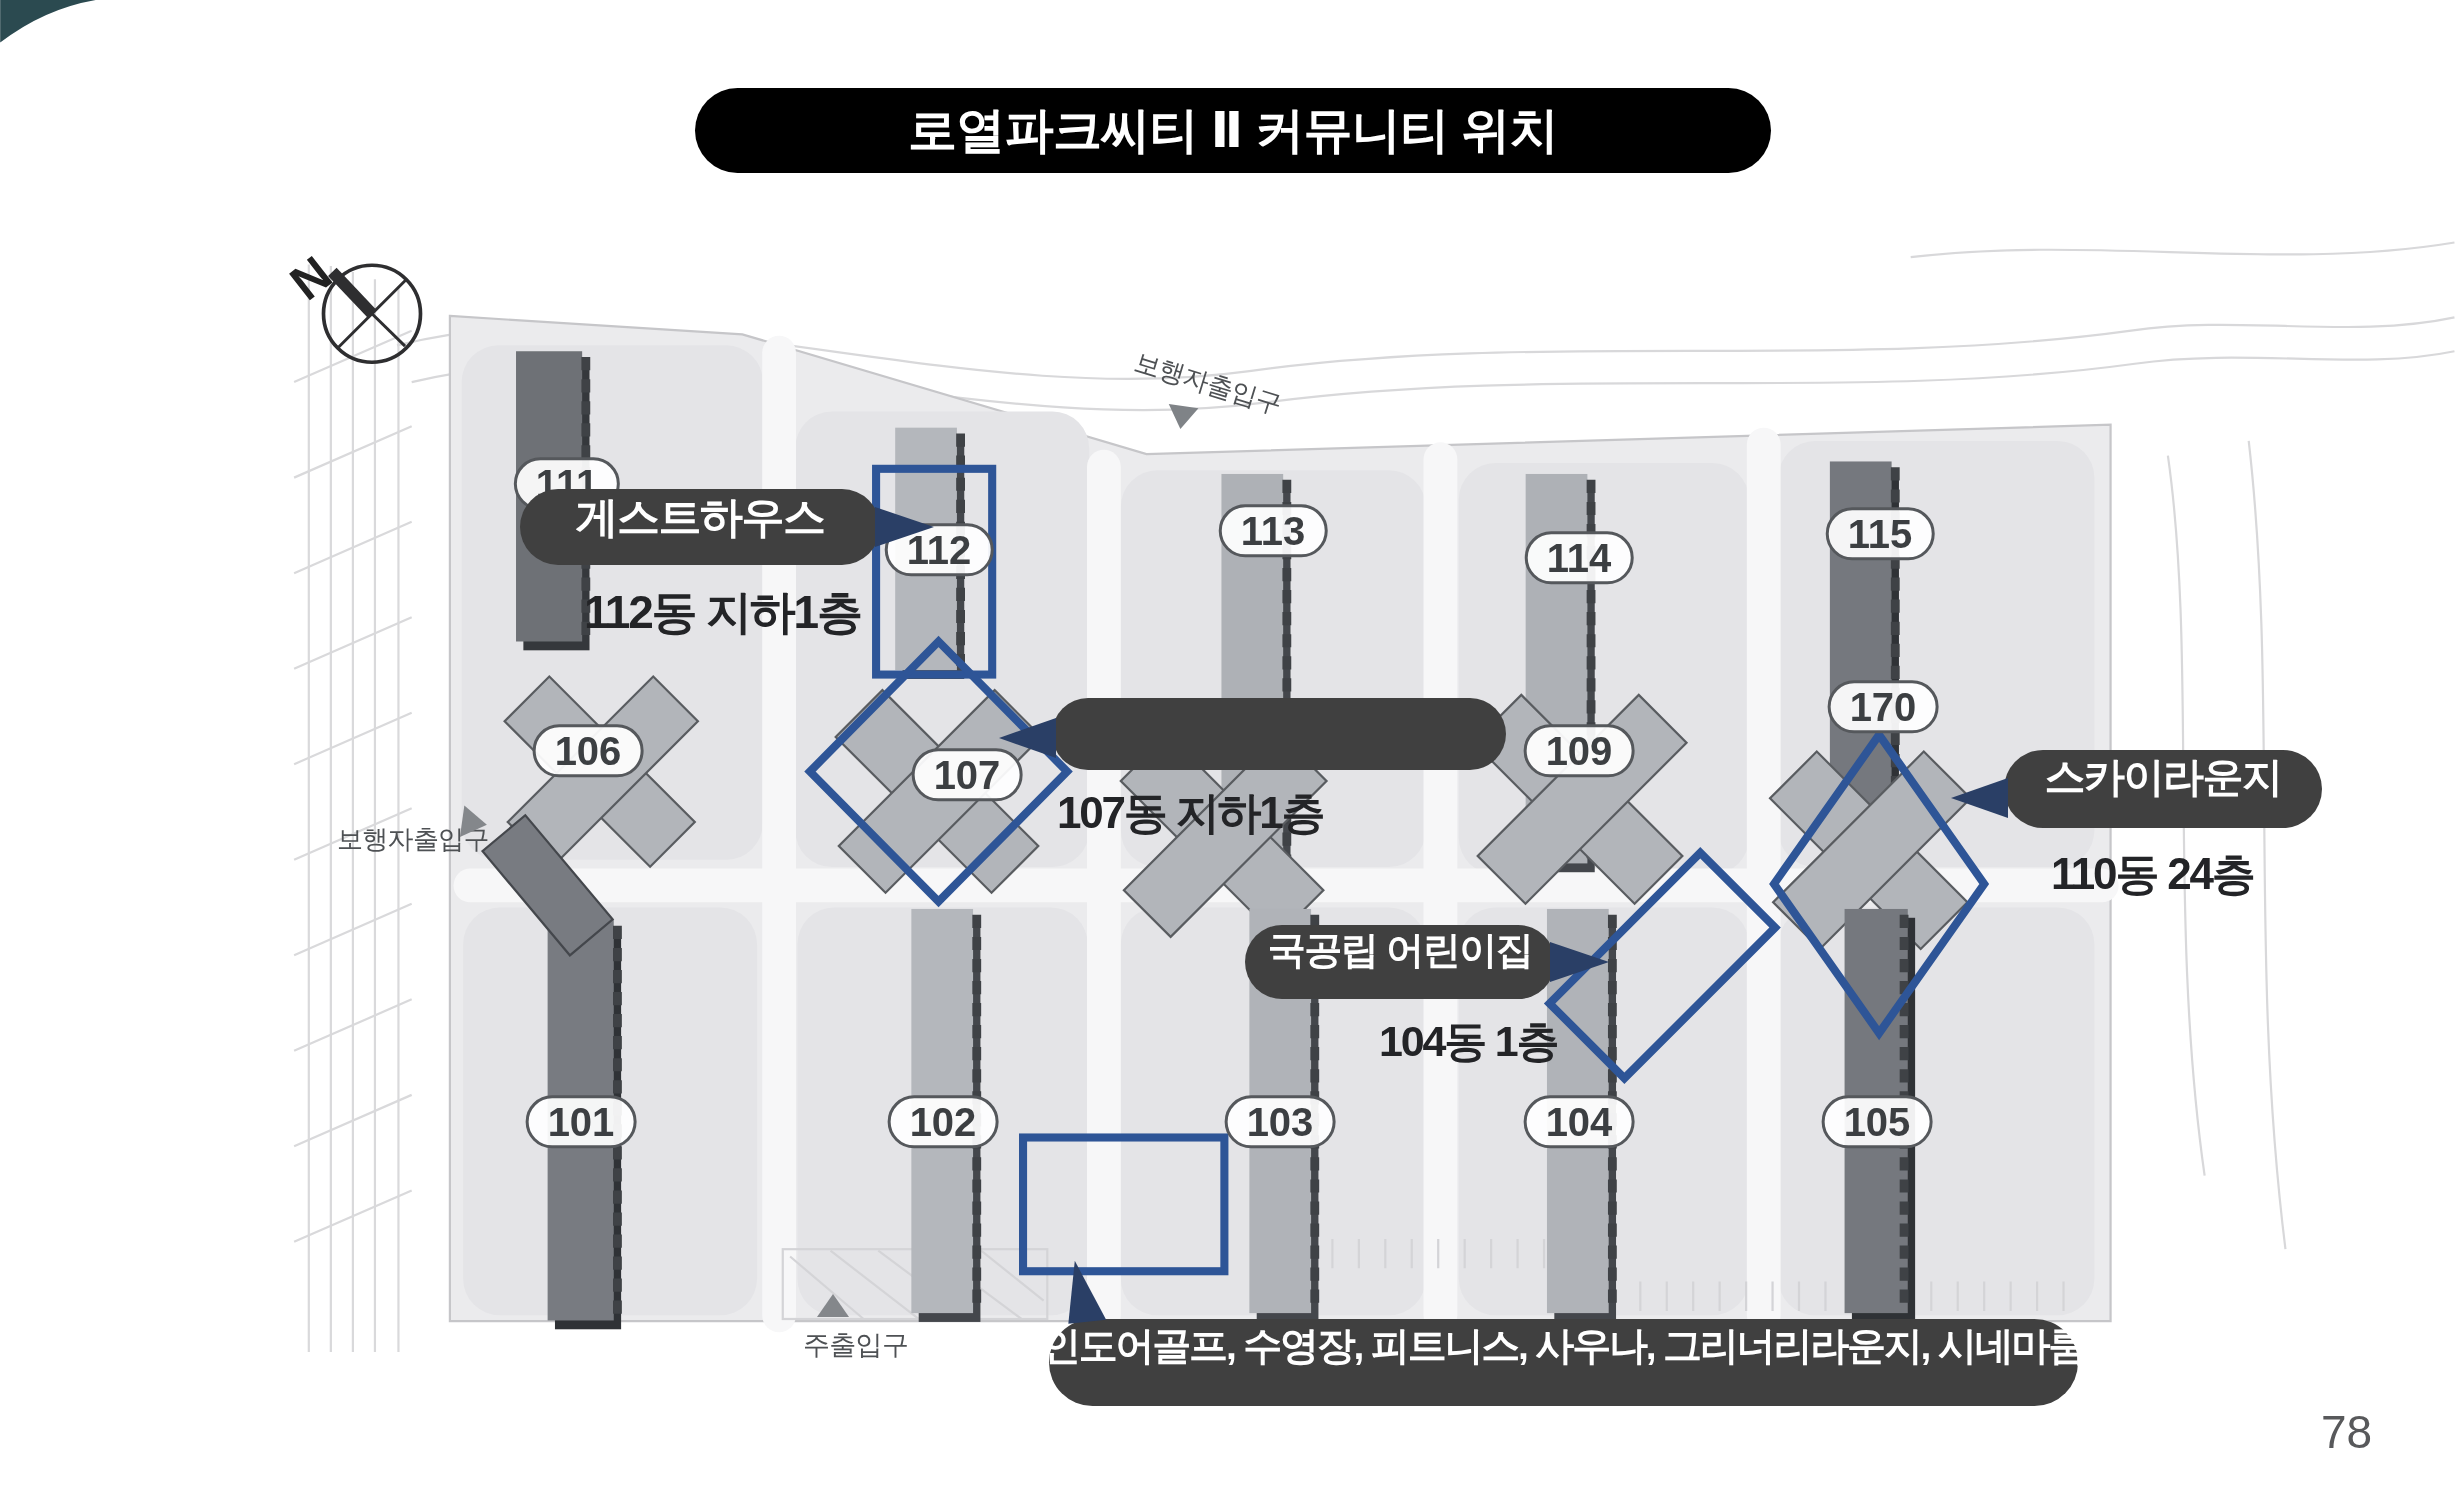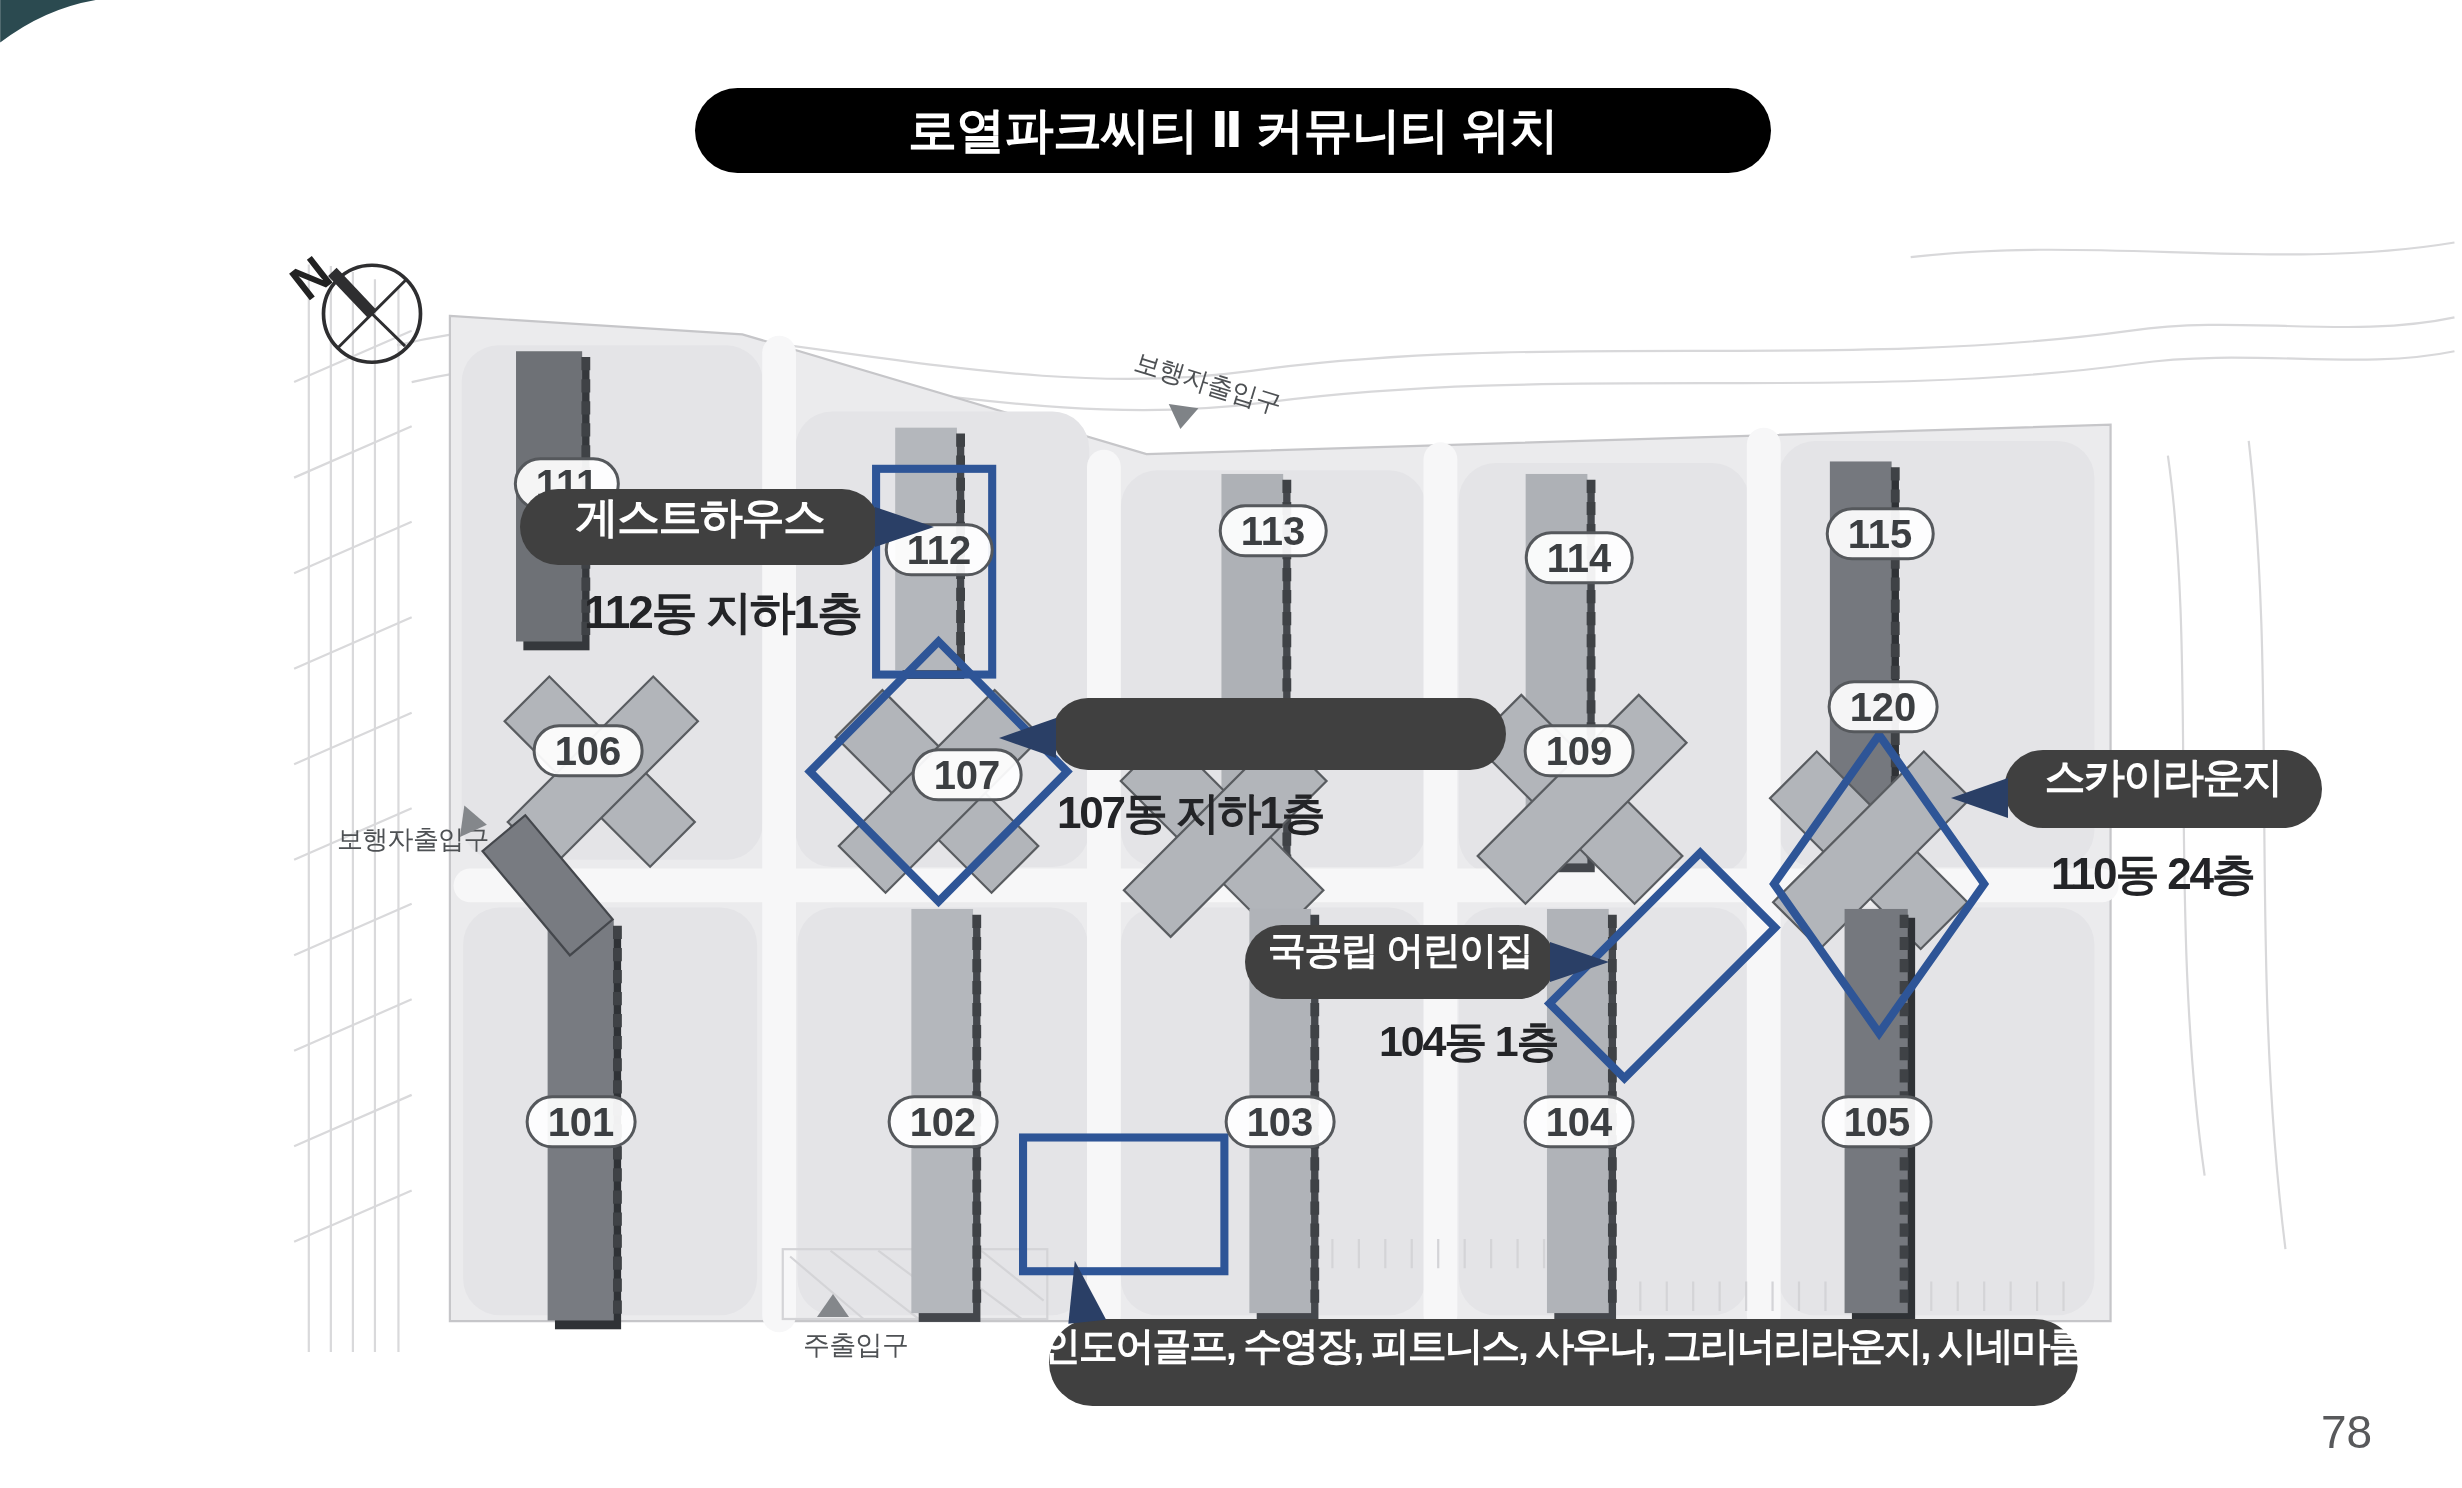"120" div.badge { text: 120 -> 170 }
